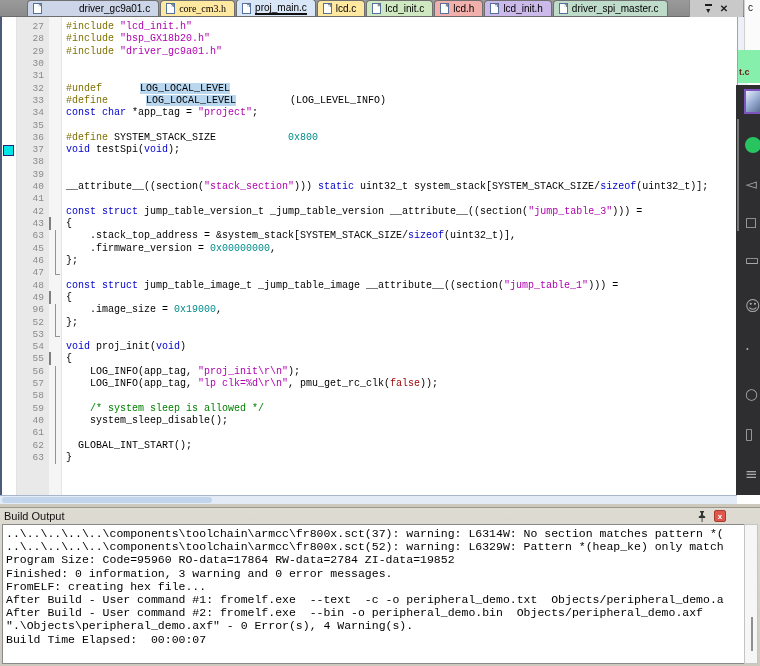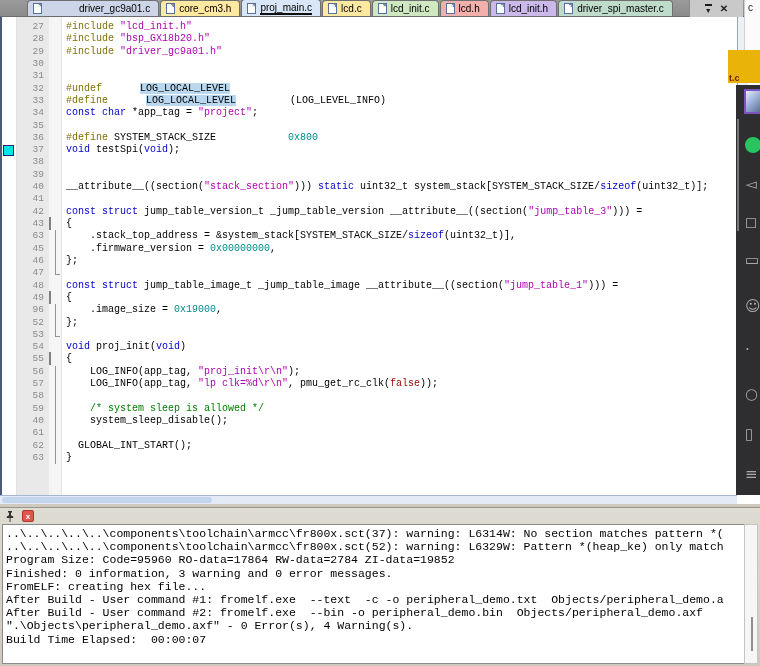"core_cm3.h" div.tab { font-family: none -> Liberation Serif, serif }
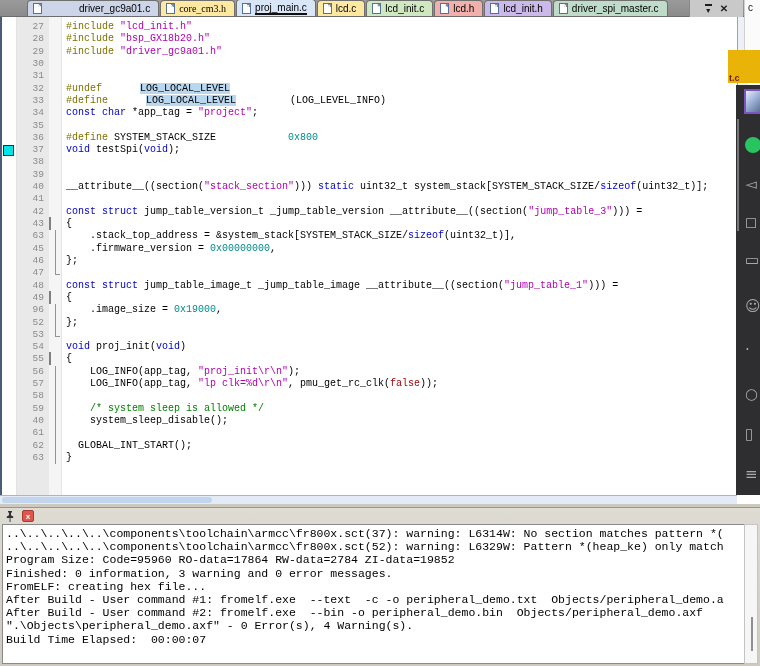"t.c" .corner-pink { background: #eab308 -> #86efac; padding: 0 0 0 1px -> 0 0 6px 1px; width: 32px -> 22px }
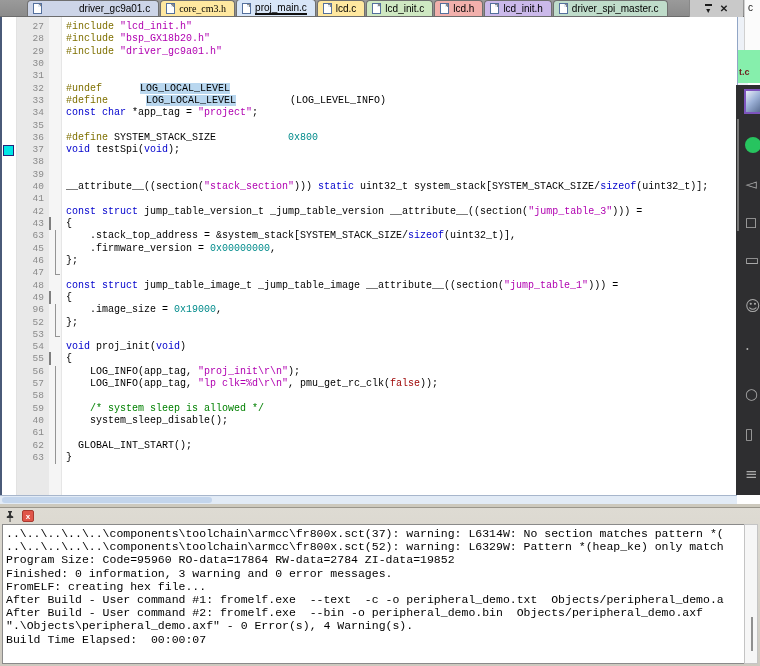"Build Output" span.btxt { html: none -> <span>Build Output</span> }
